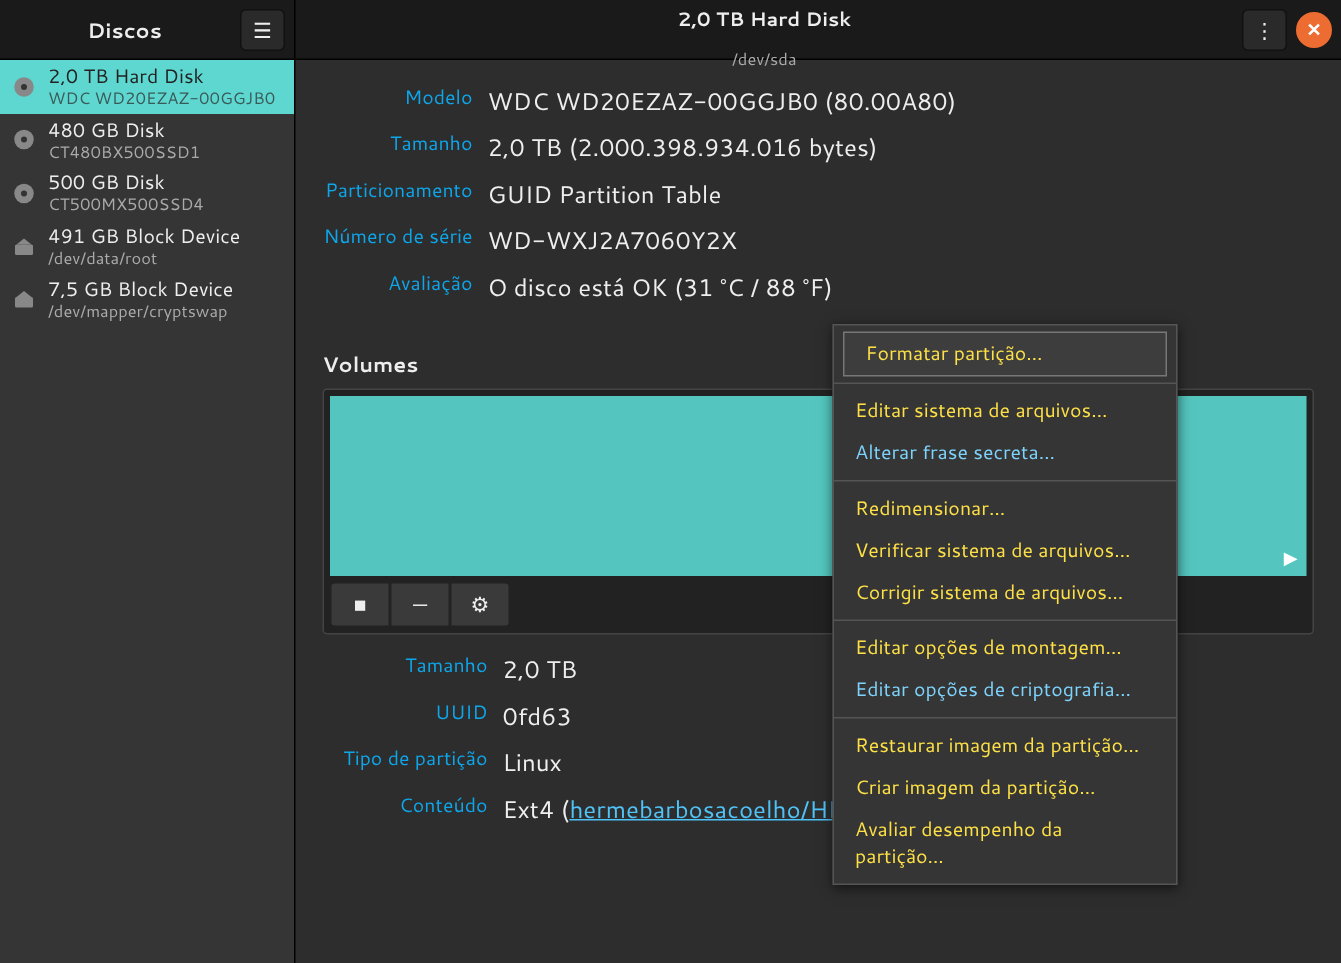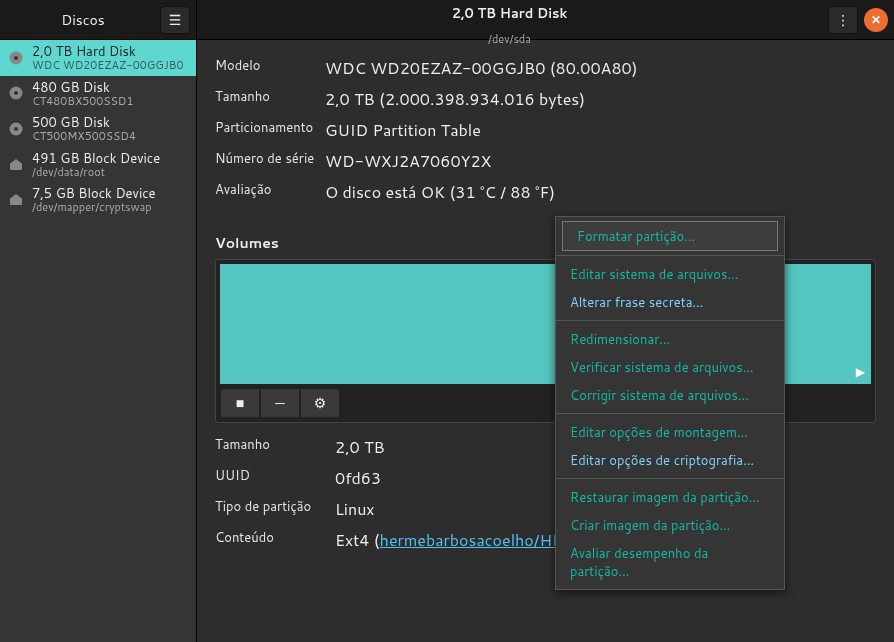"Discos" .titlebar-left .title { font-weight: normal -> bold }
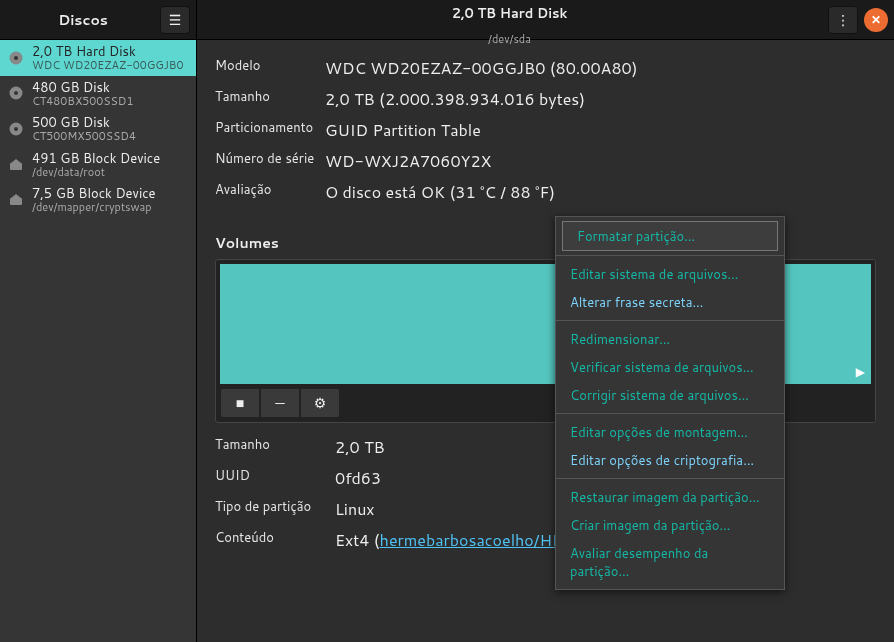"Modelo" .info-label { color: #e5e5e5 -> #0ea5e9; text-align: left -> right }
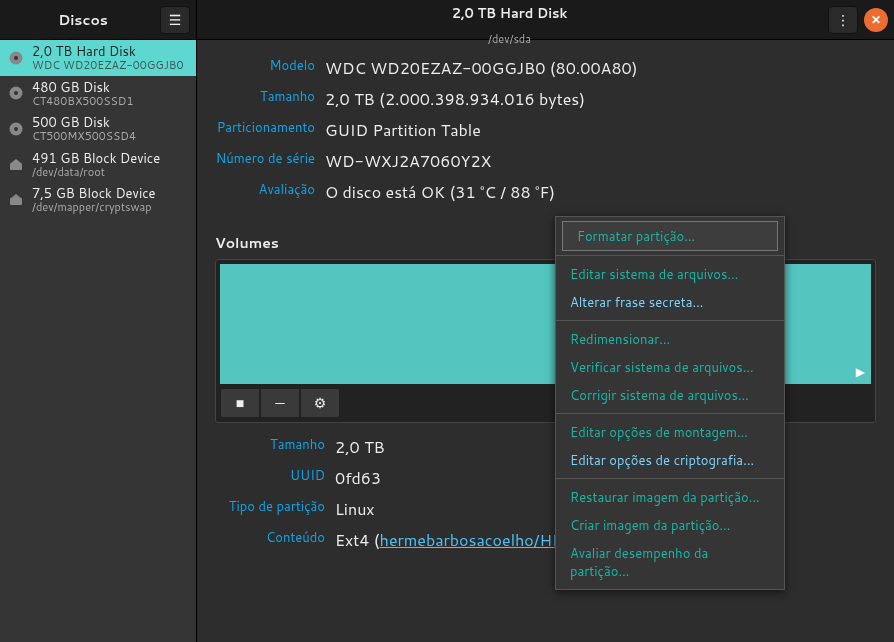"Formatar partição…" .menu-item { color: #14b8a6 -> #fde047 }
